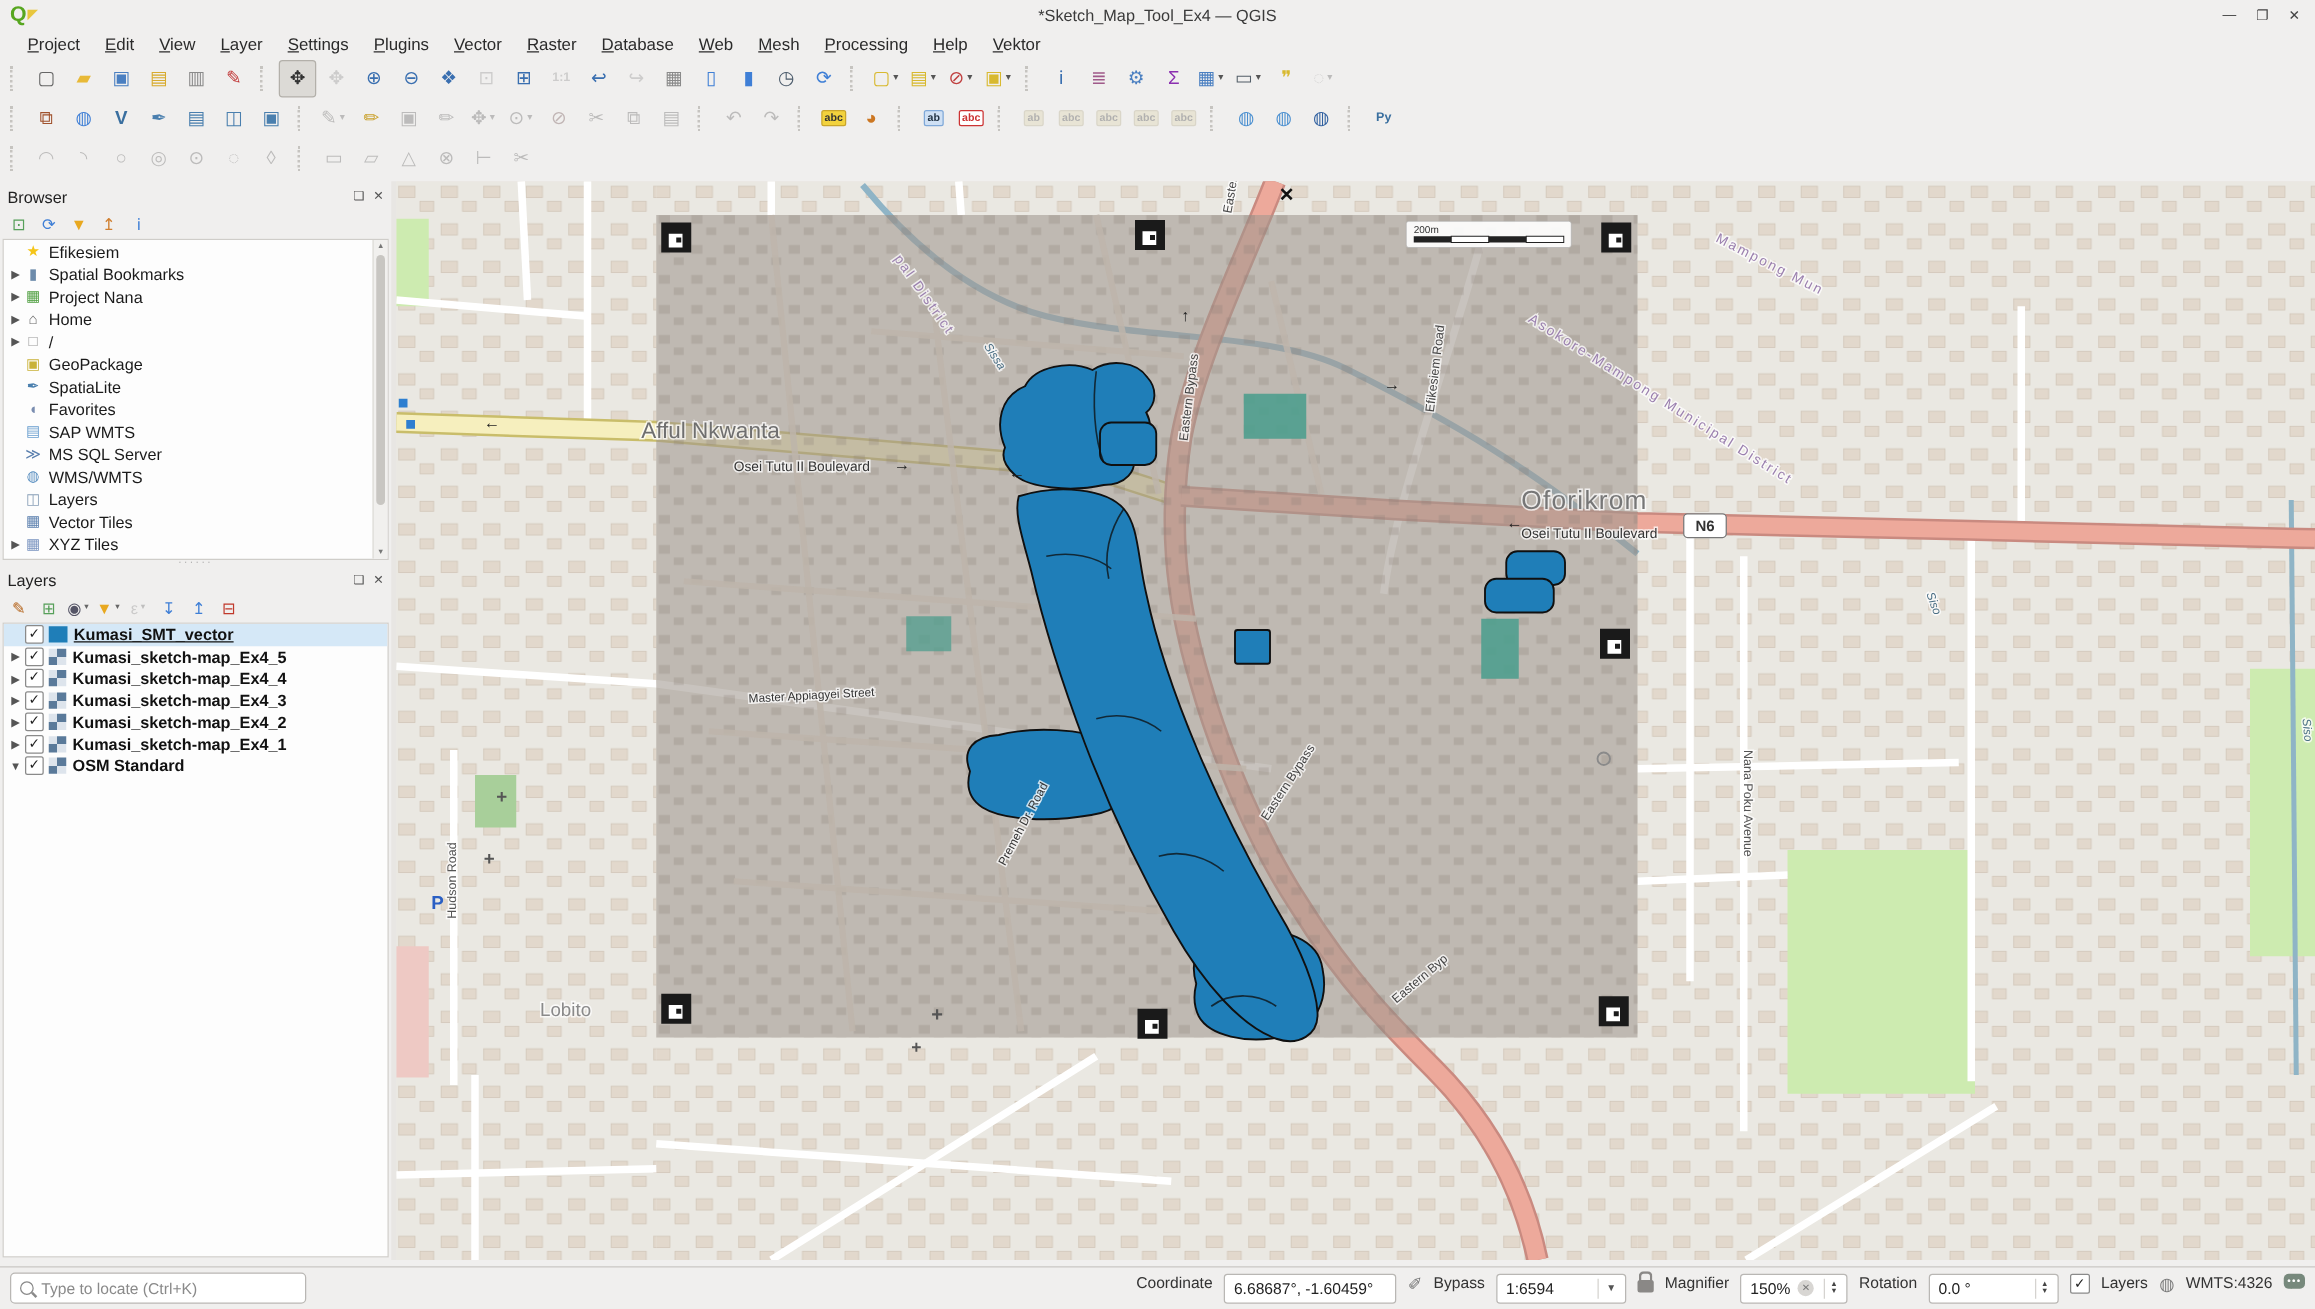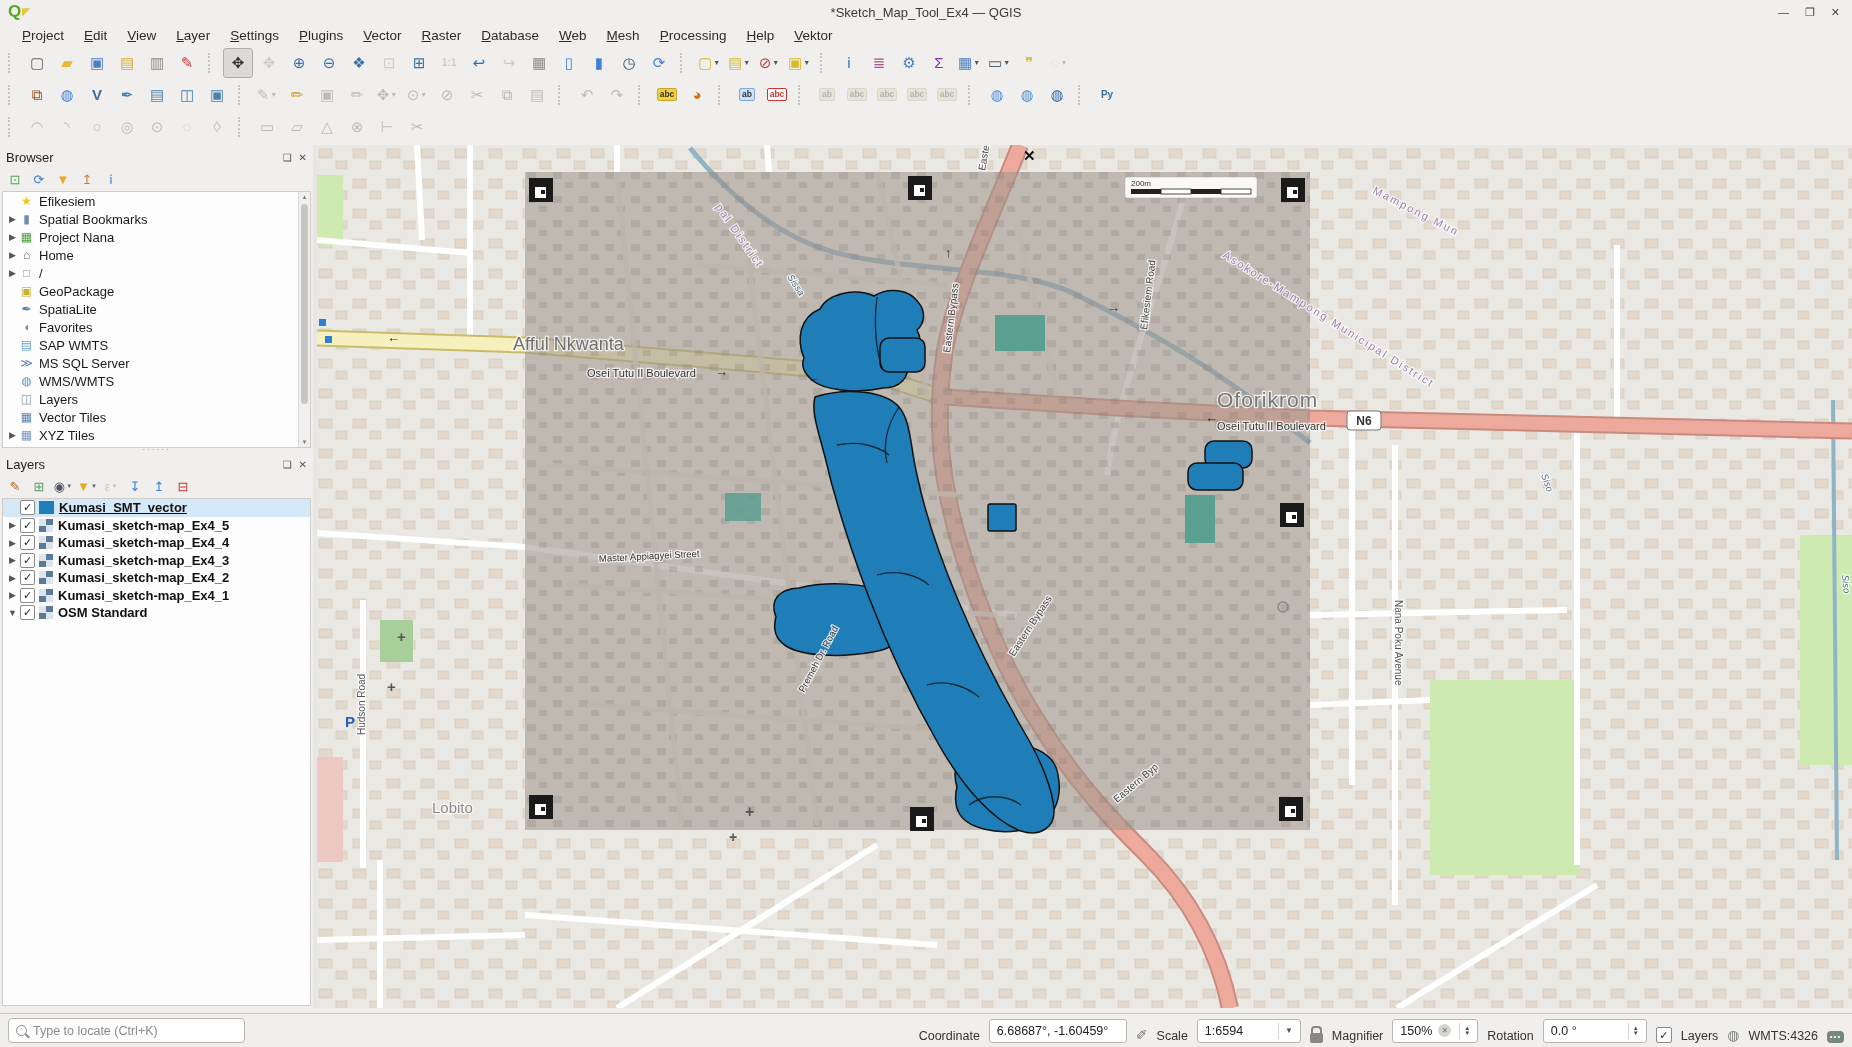"Coordinate" #sb-right { align-items: flex-end -> flex-start }
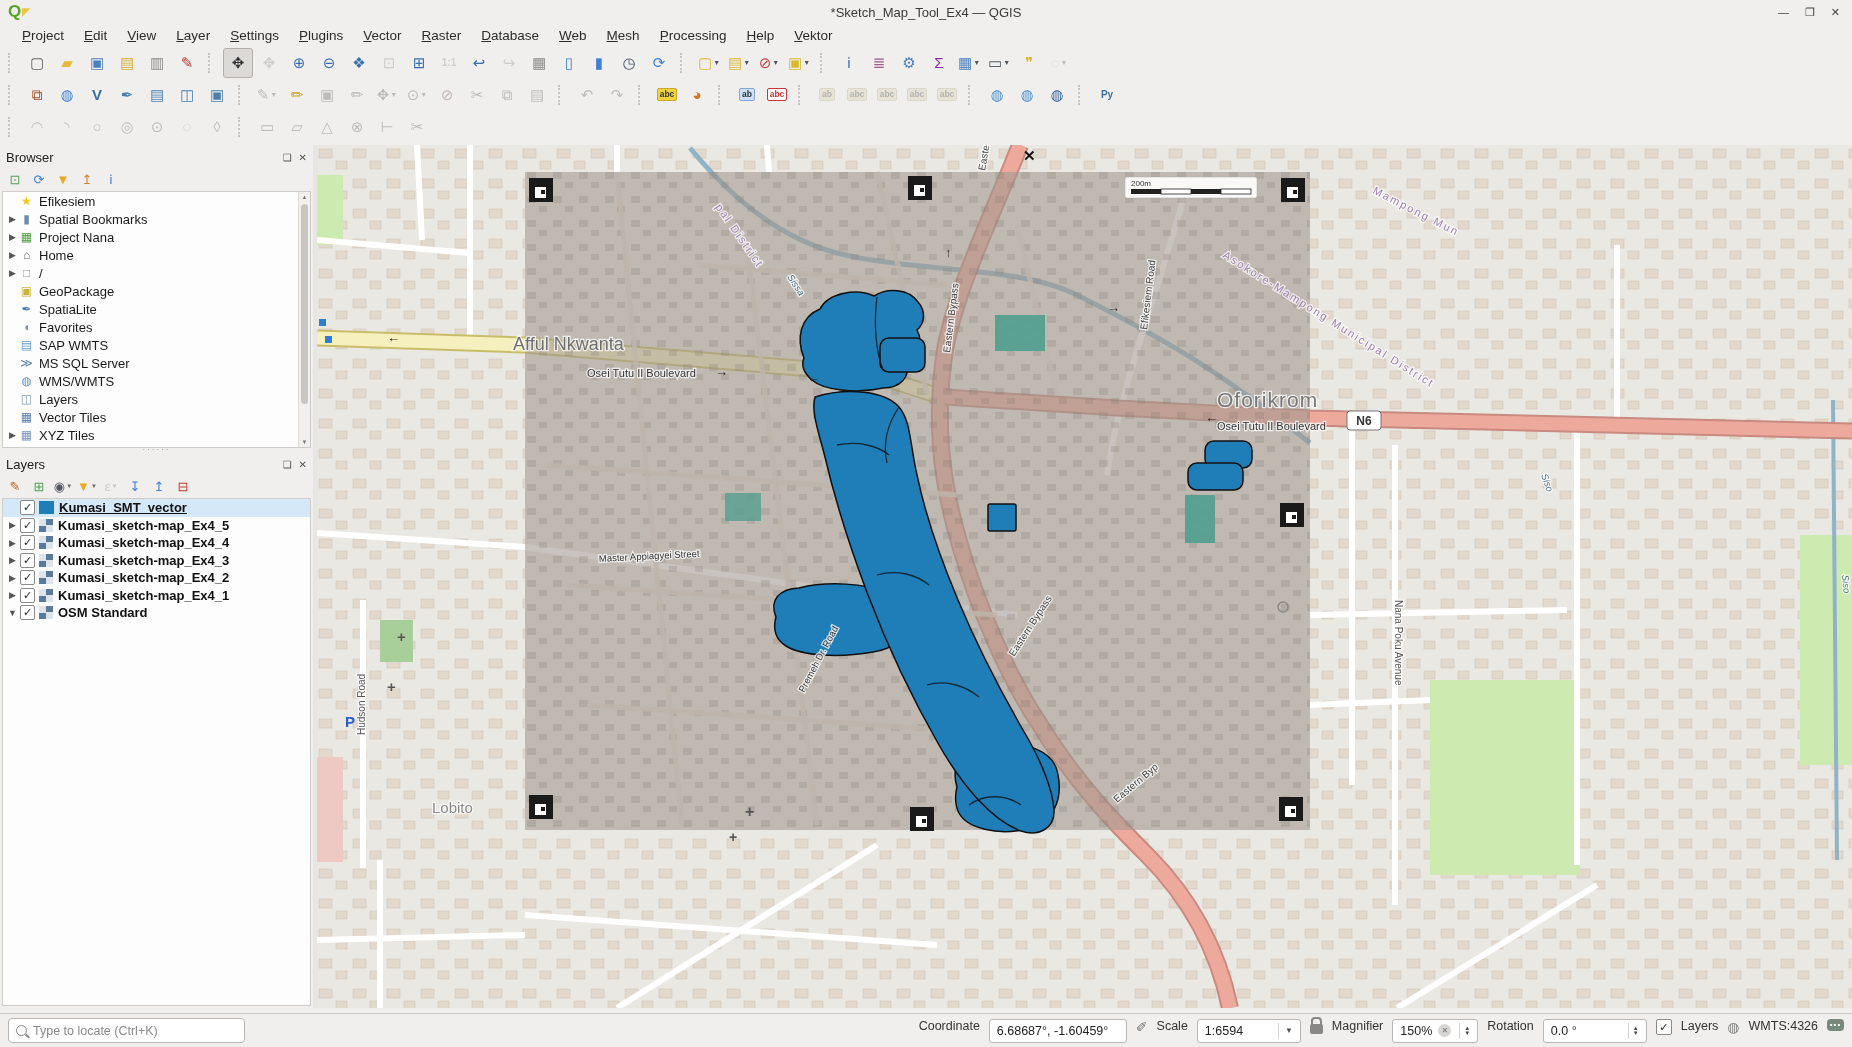"Scale" span { text: Scale -> Bypass }
